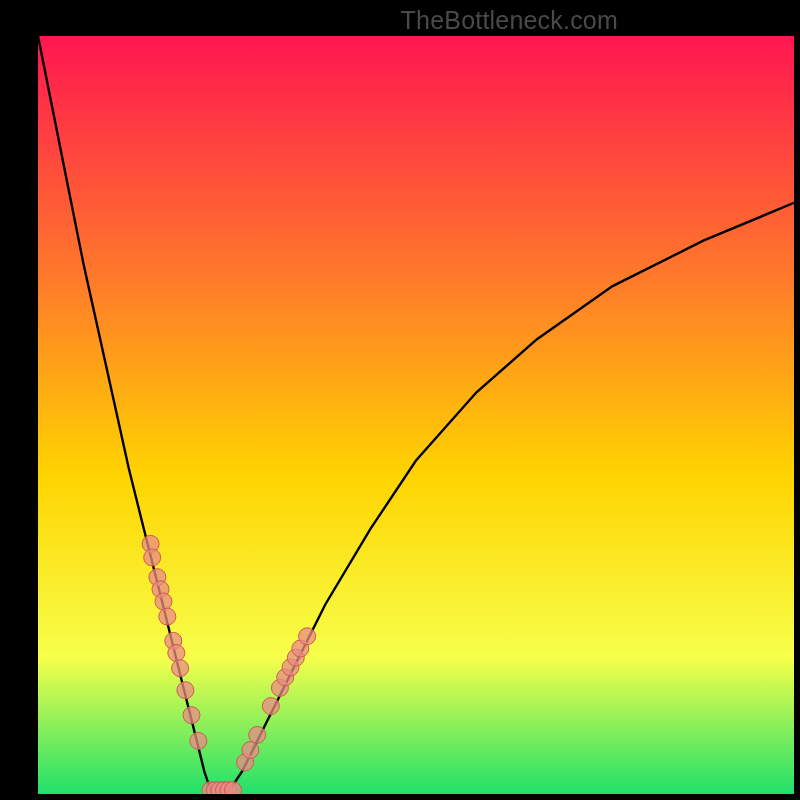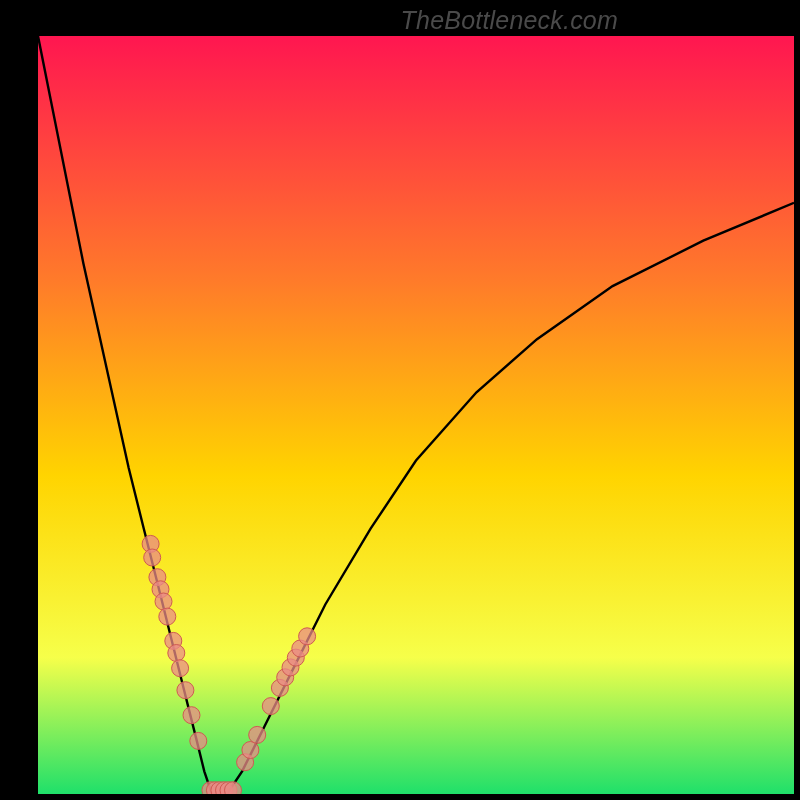"TheBottleneck.com" .frame { font-style: italic -> none }
